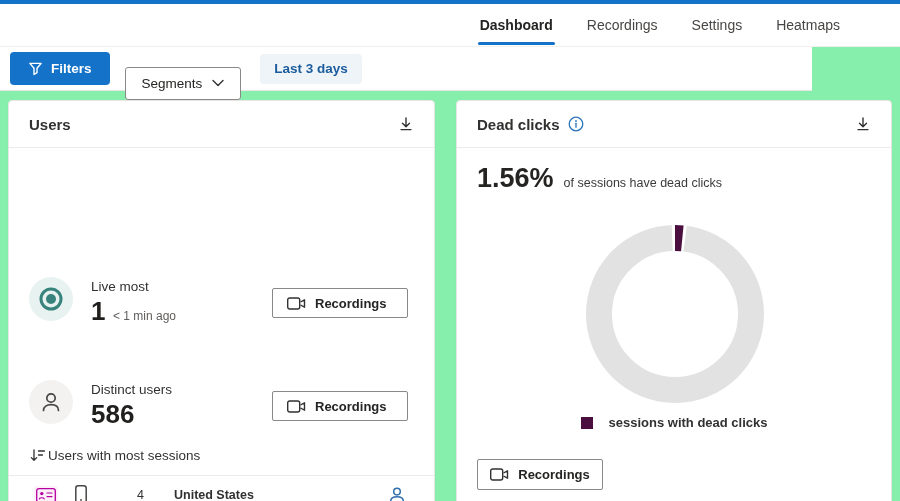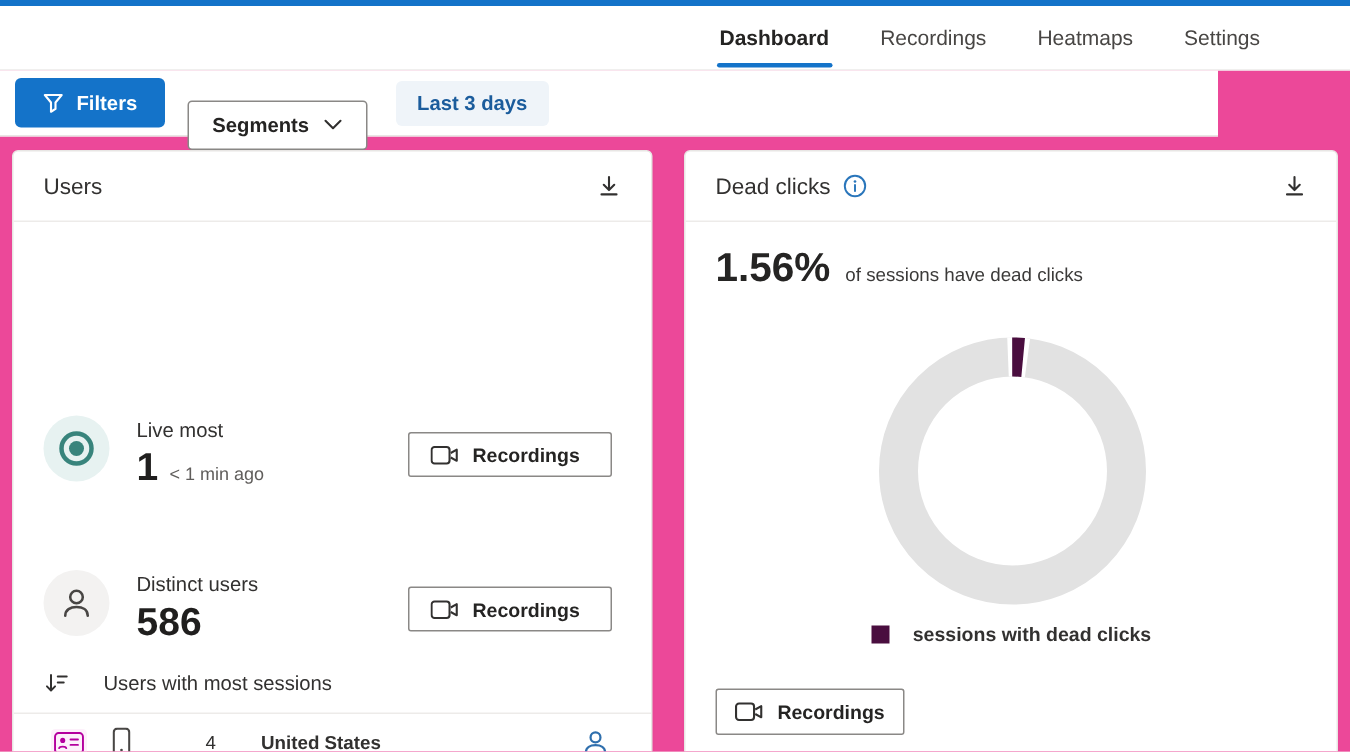"Dashboard" #app { background: #ec4899 -> #86efac }
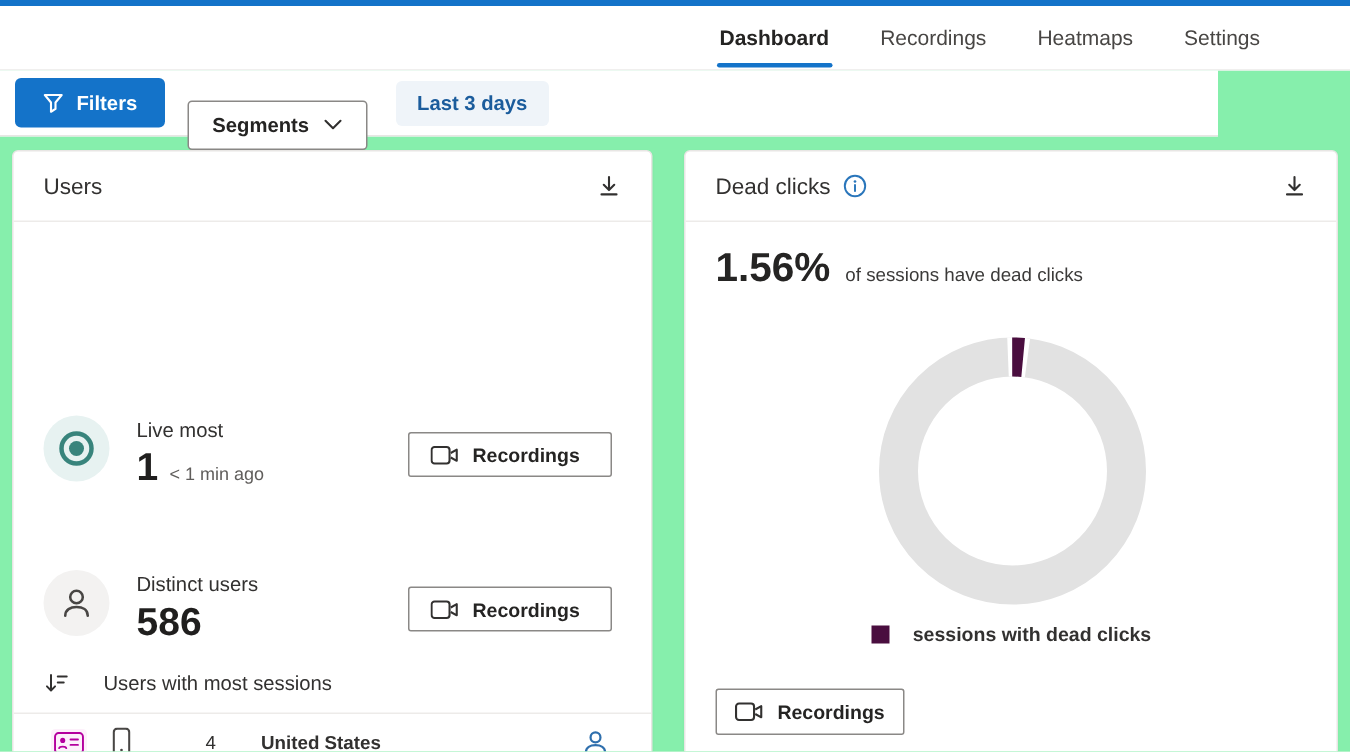"Heatmaps" div.tab { order: before "Settings" -> after "Settings" }
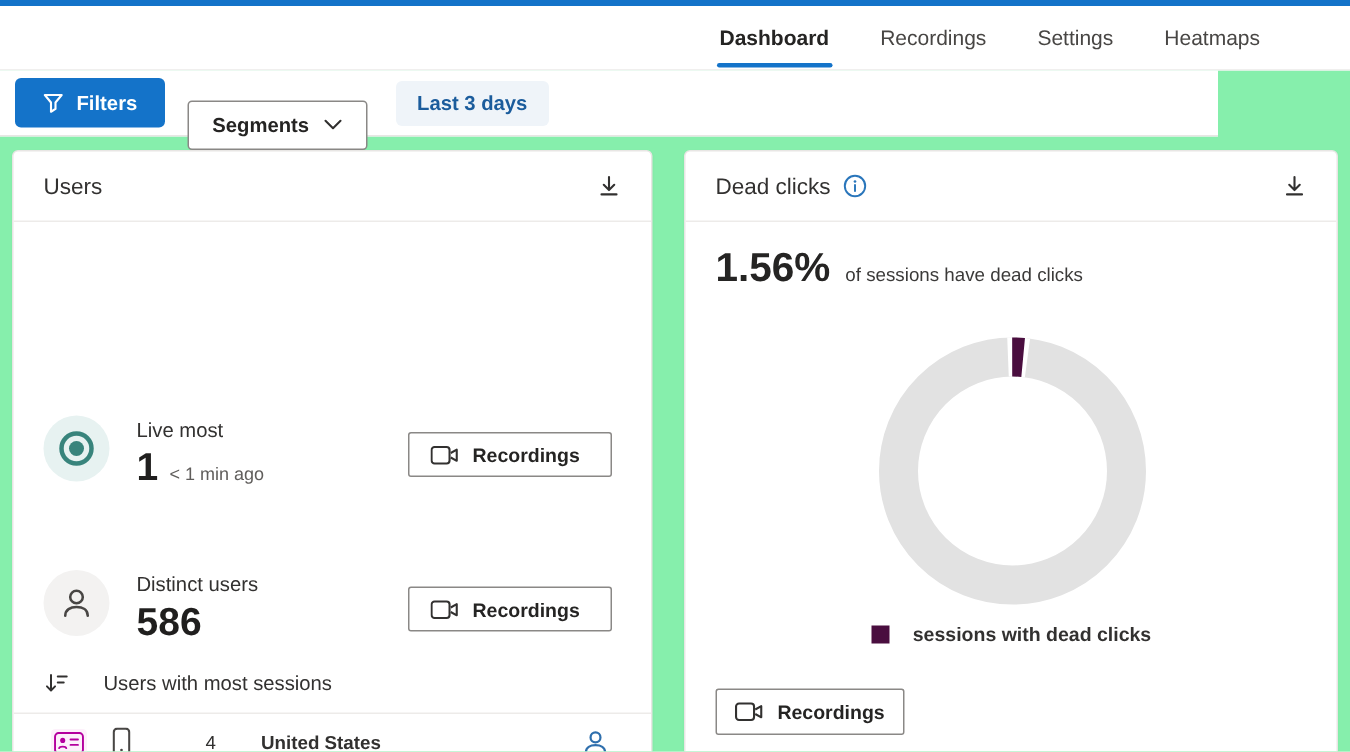"Segments" .btn-segments { font-weight: 700 -> 400 }
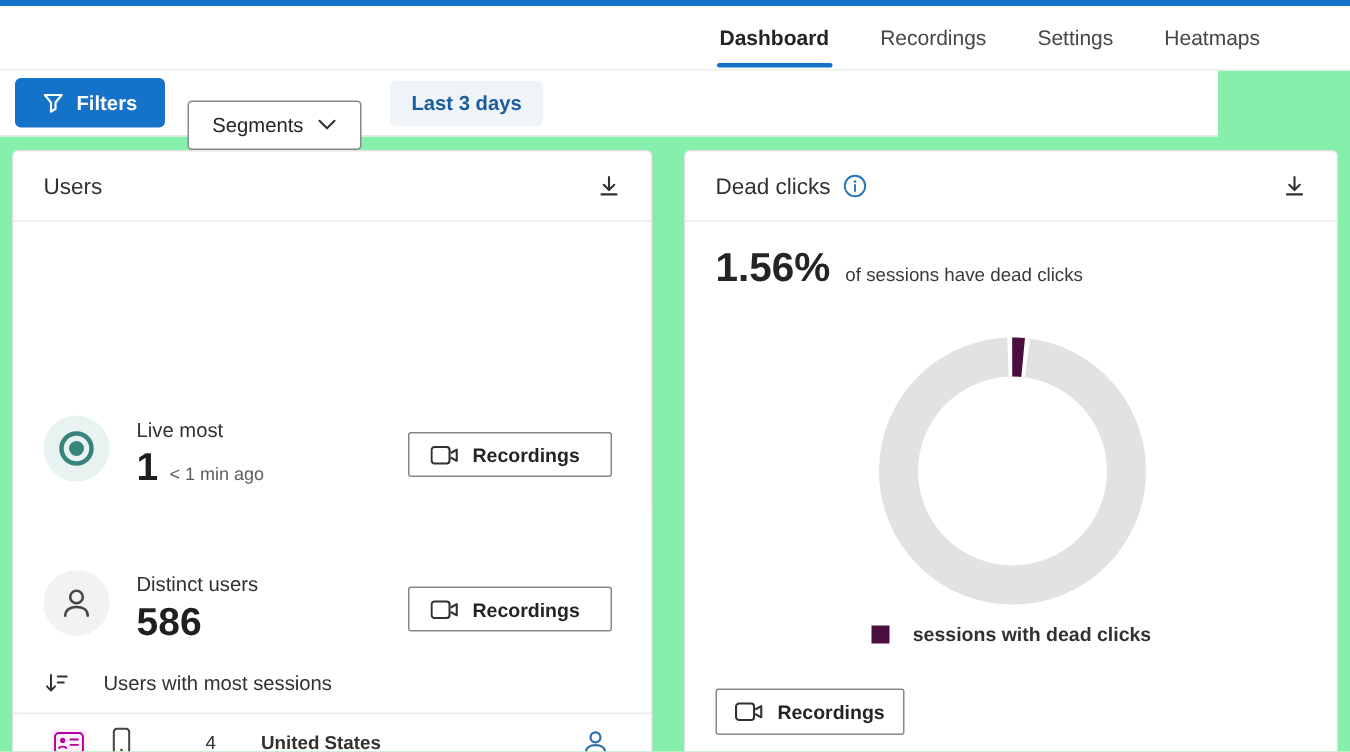"Users" .card-title { font-weight: 400 -> 700 }
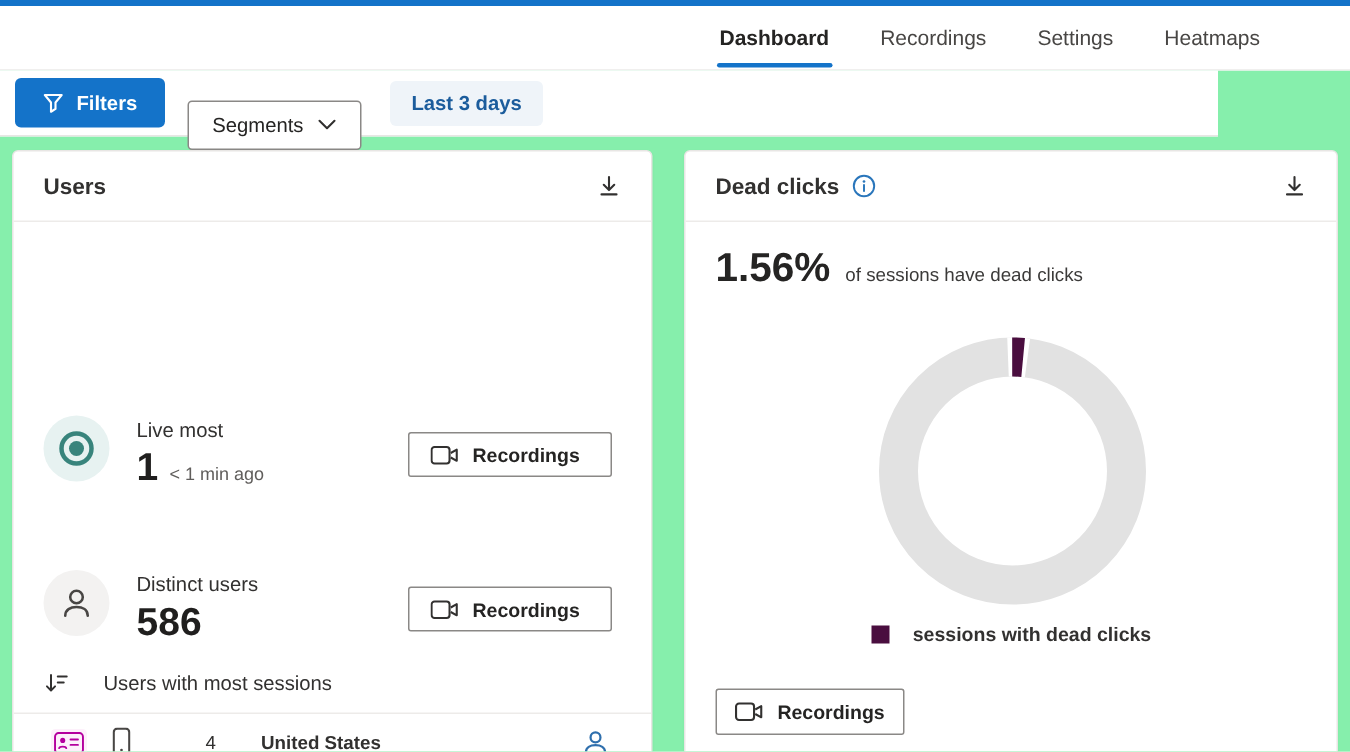"Users with most sessions" .section-head { gap: 23px -> 2px }
